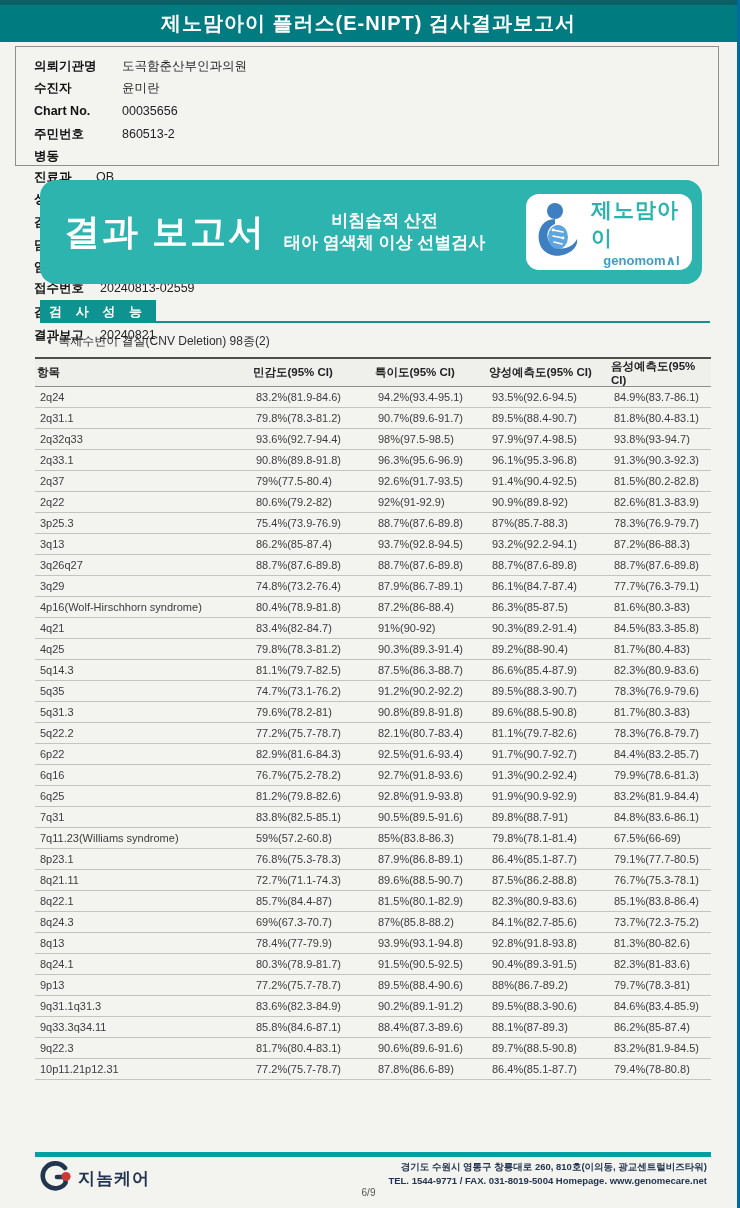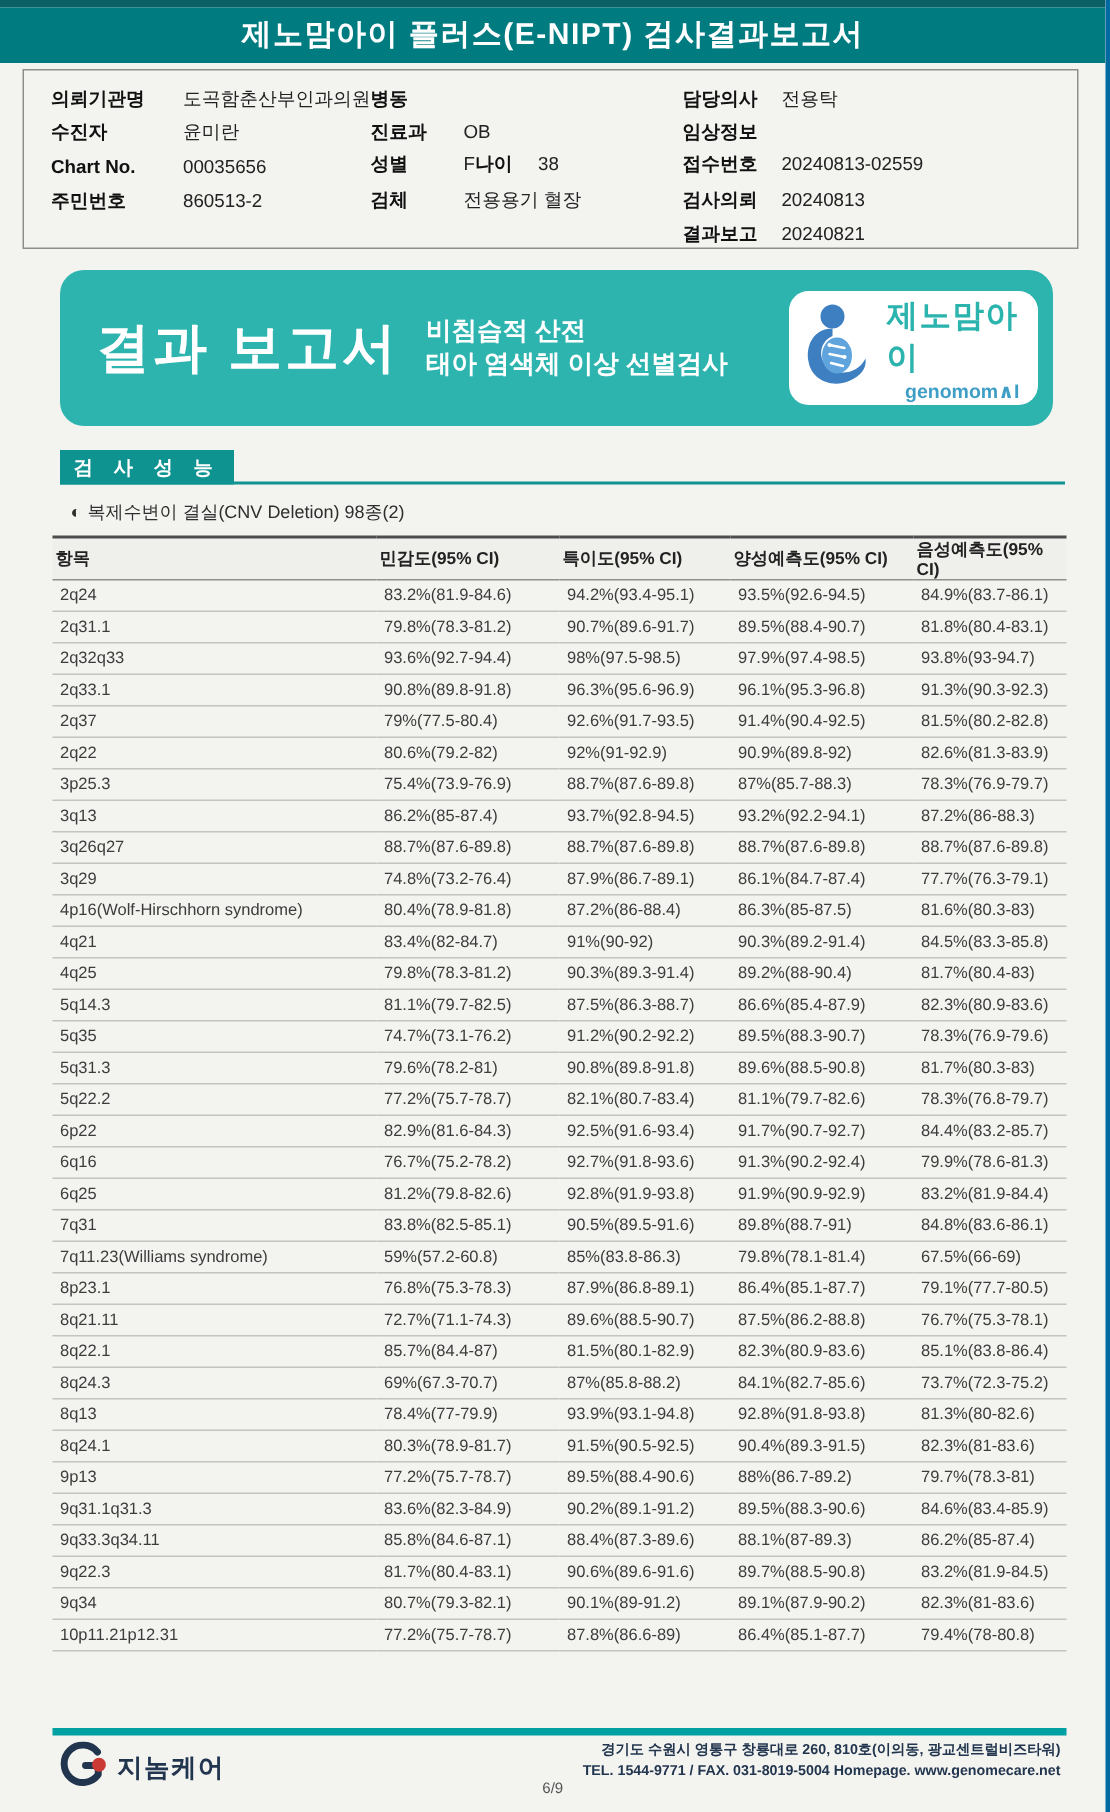"의뢰기관명" .info-box { flex-direction: none -> column }
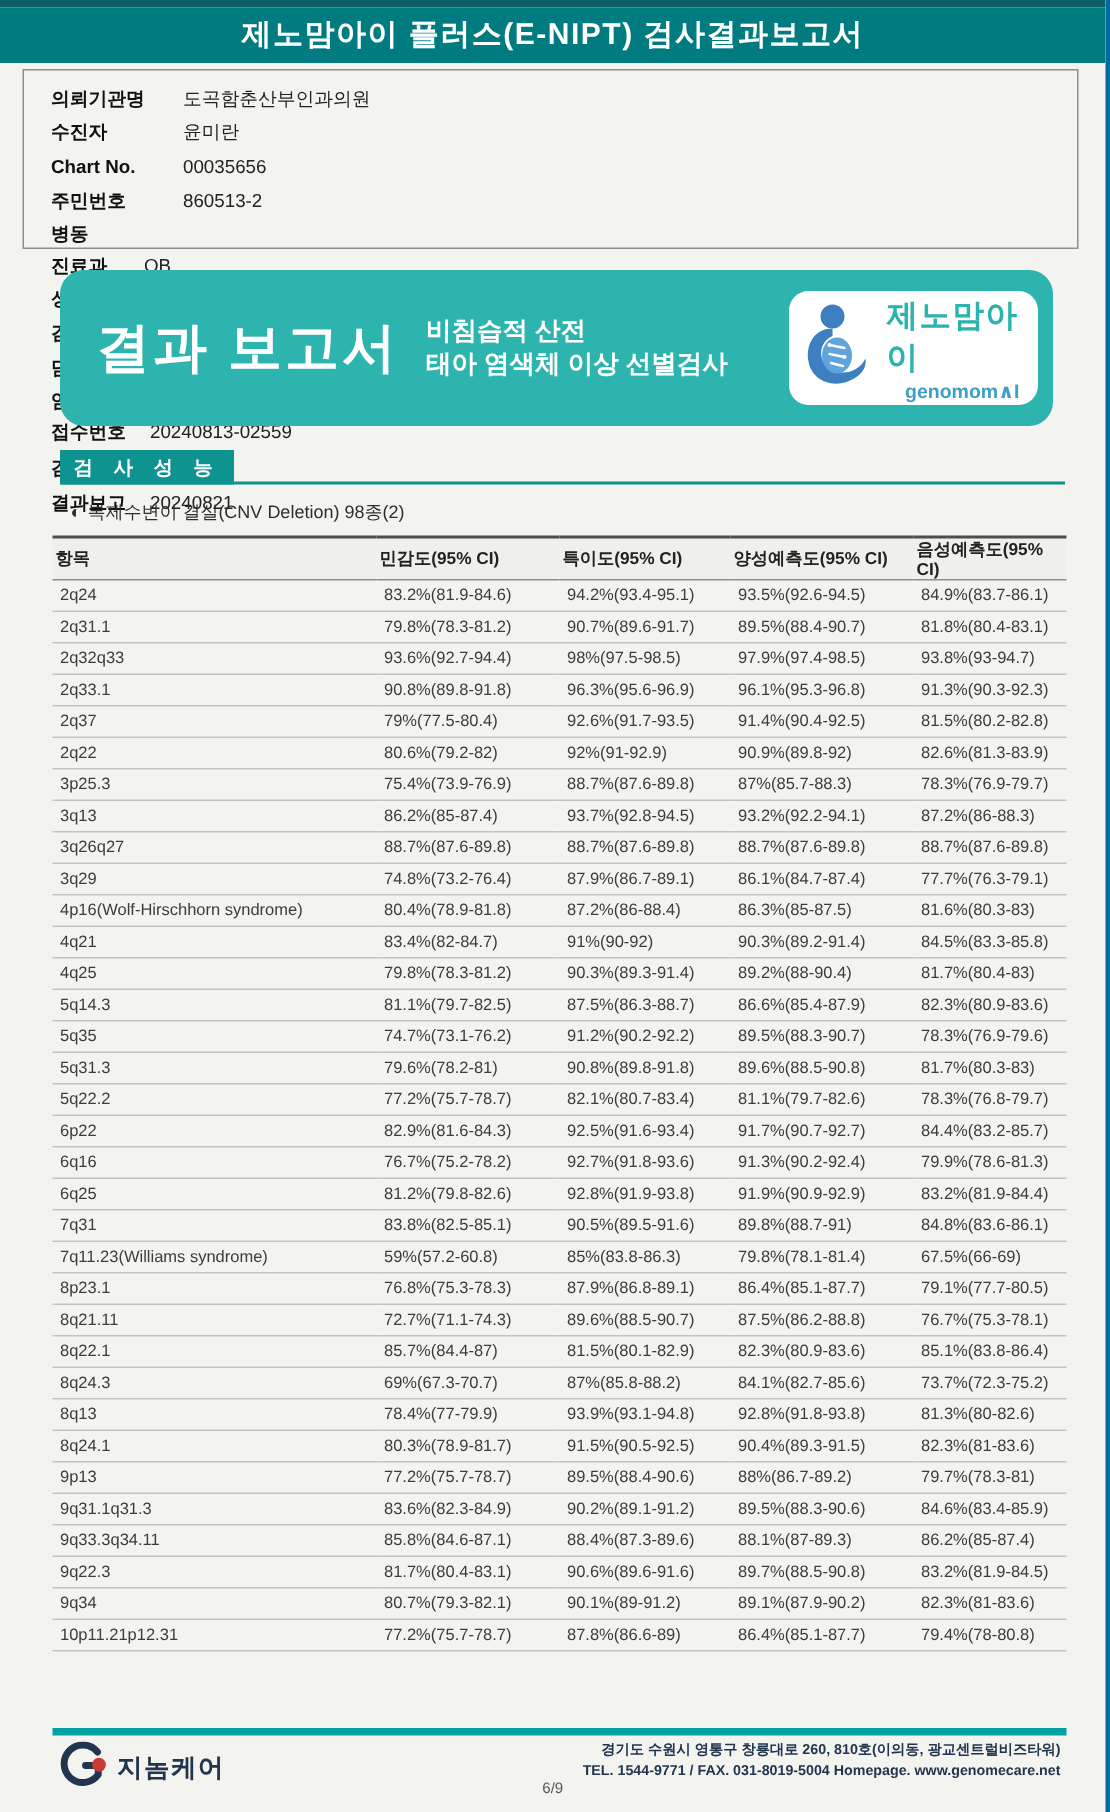"비침습적 산전" .banner-sub { text-align: none -> center }
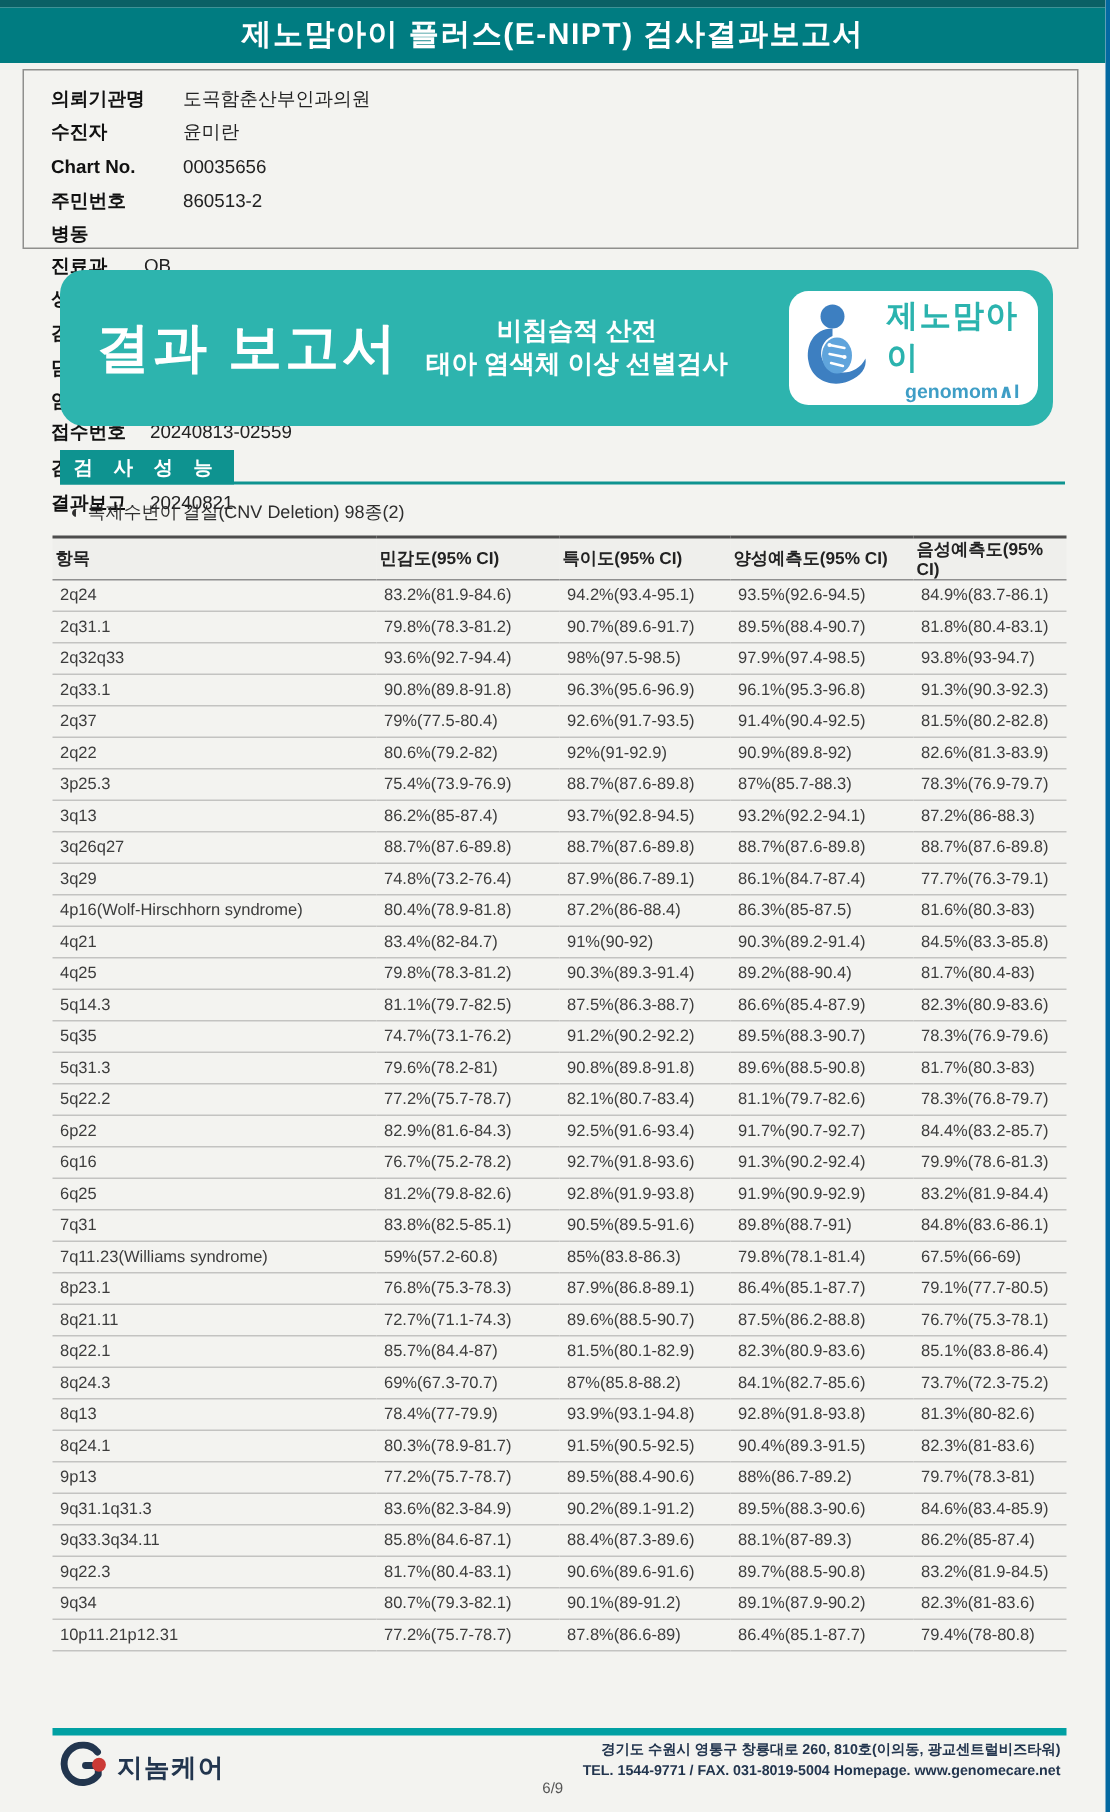"9q34" tr { html: <tr> <td>9q34</td> <td>80.7%(79.3-82.1)</td> <td>90.1%(89-91.2)</td> <td>89.1%(87.9-90.2)</td> <td>82.3%(81-83.6)</td> </tr> -> none }
